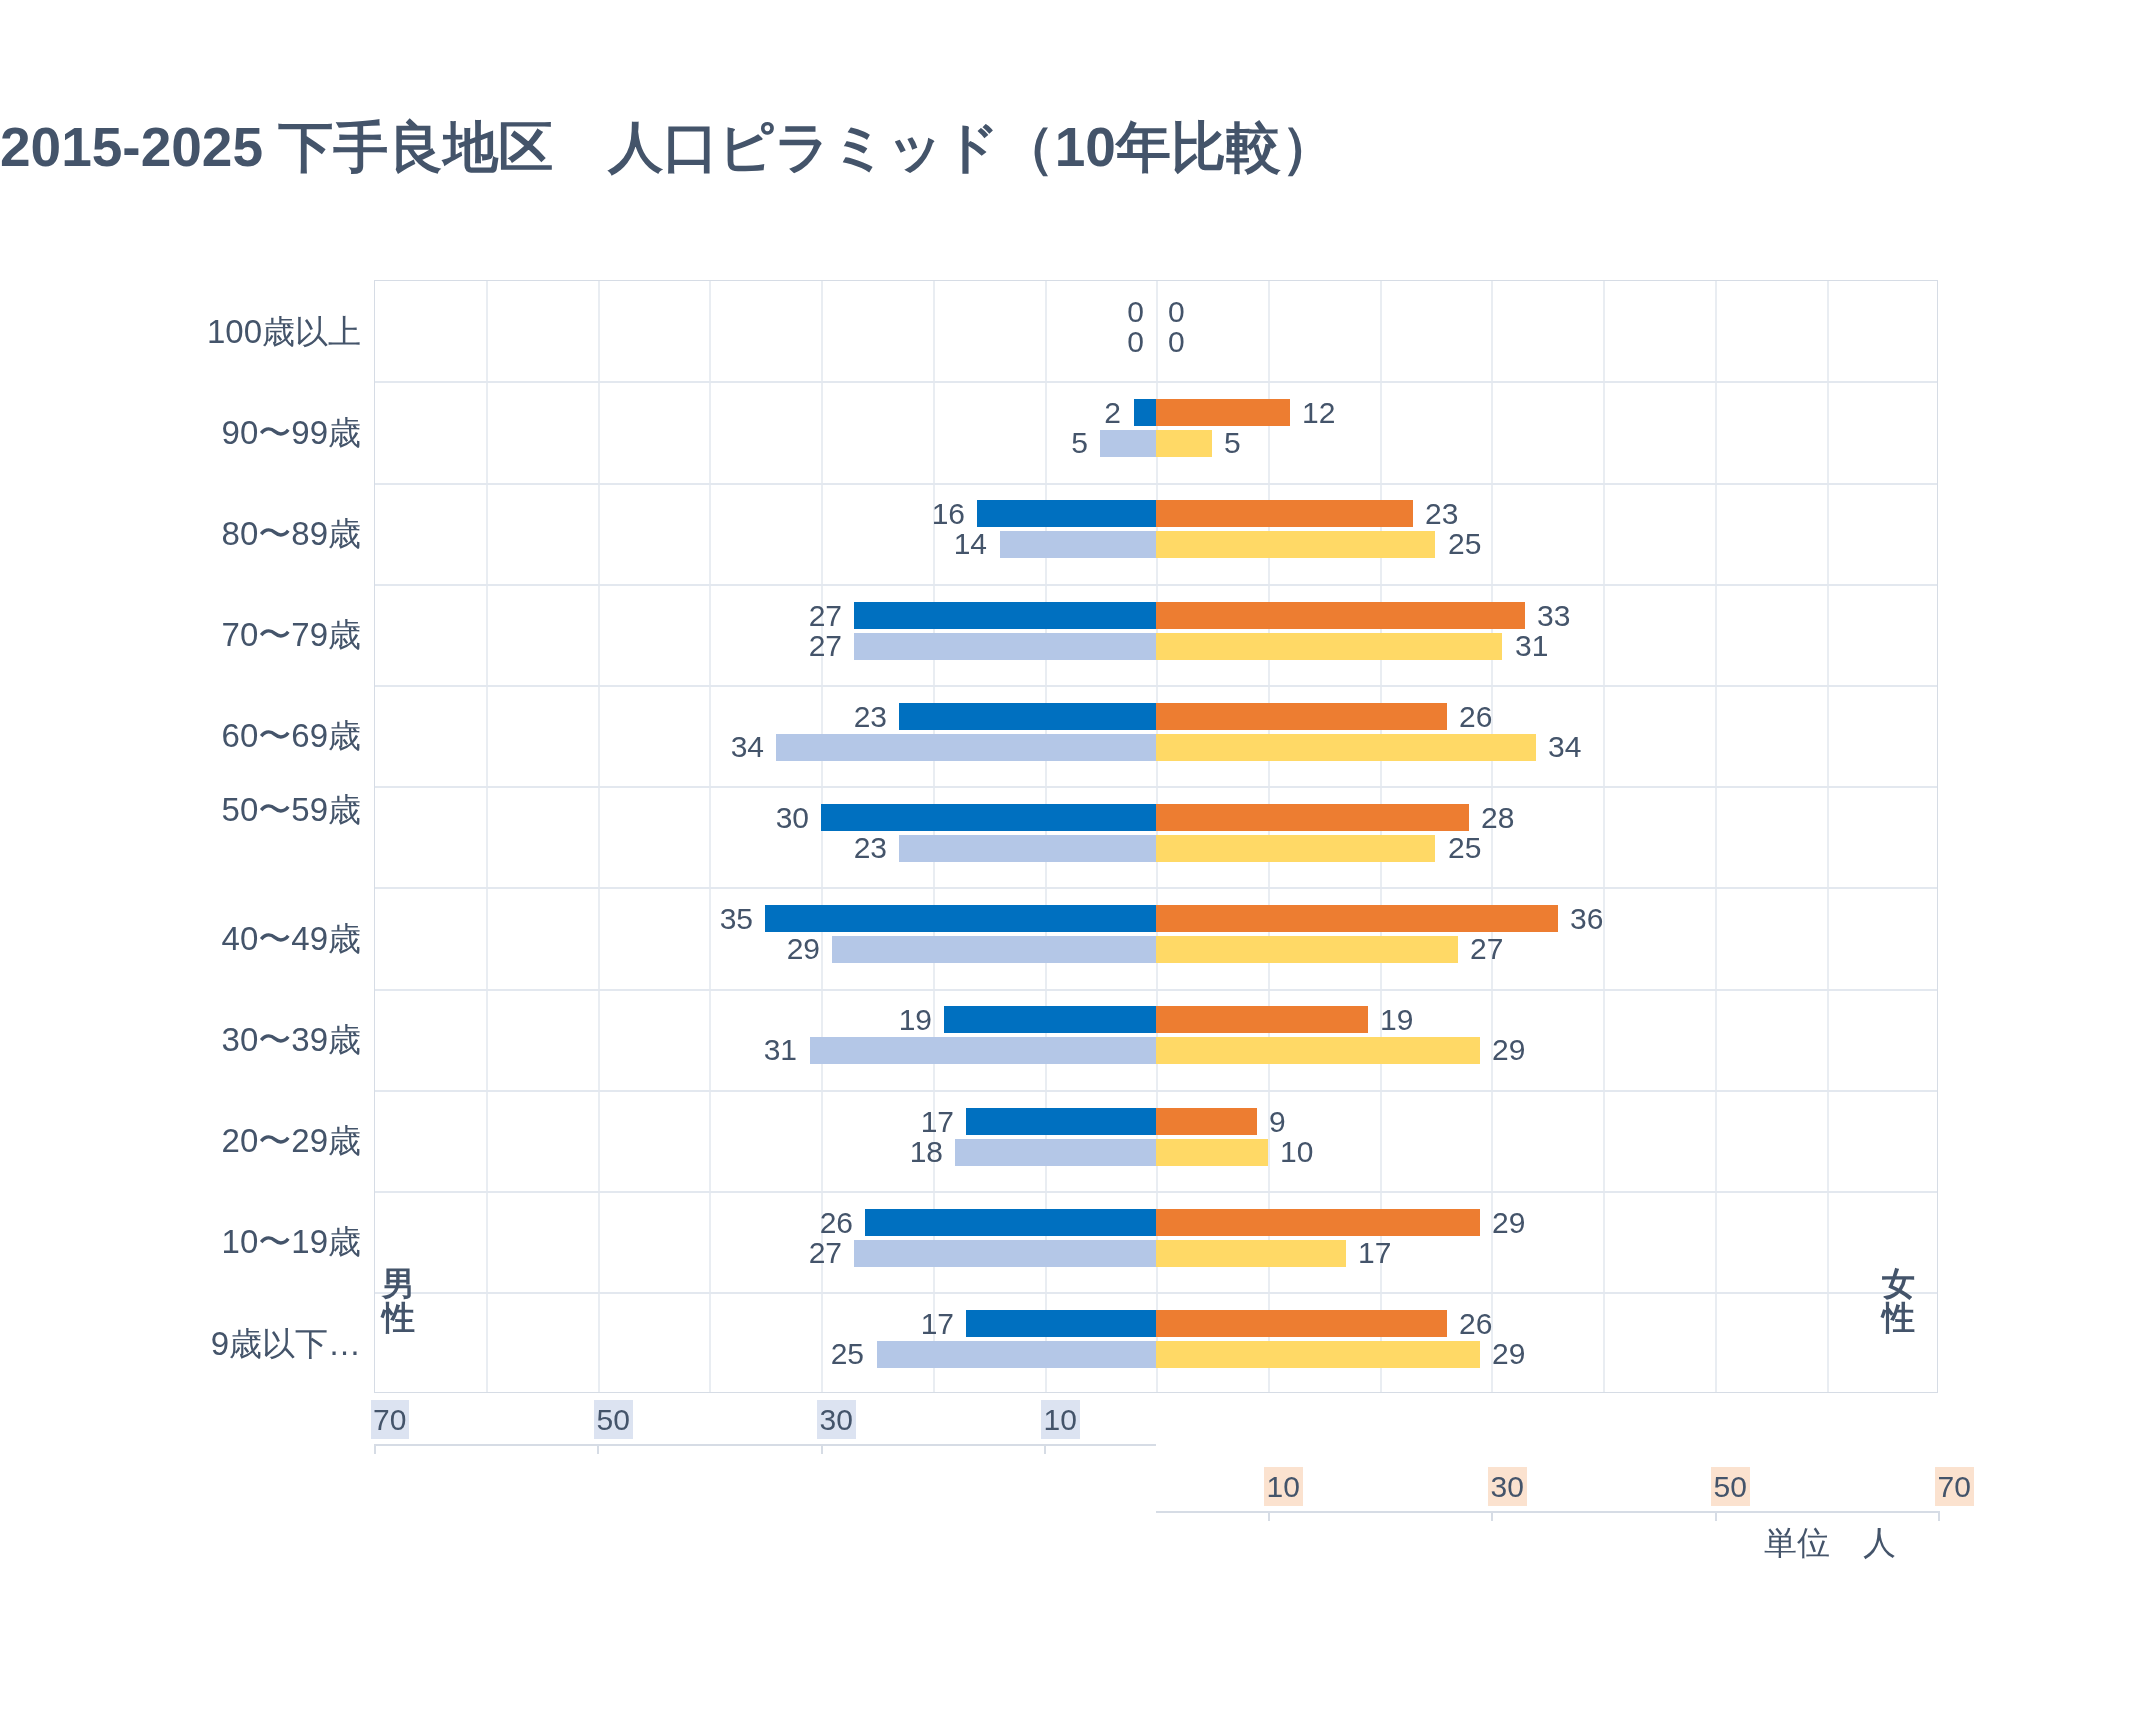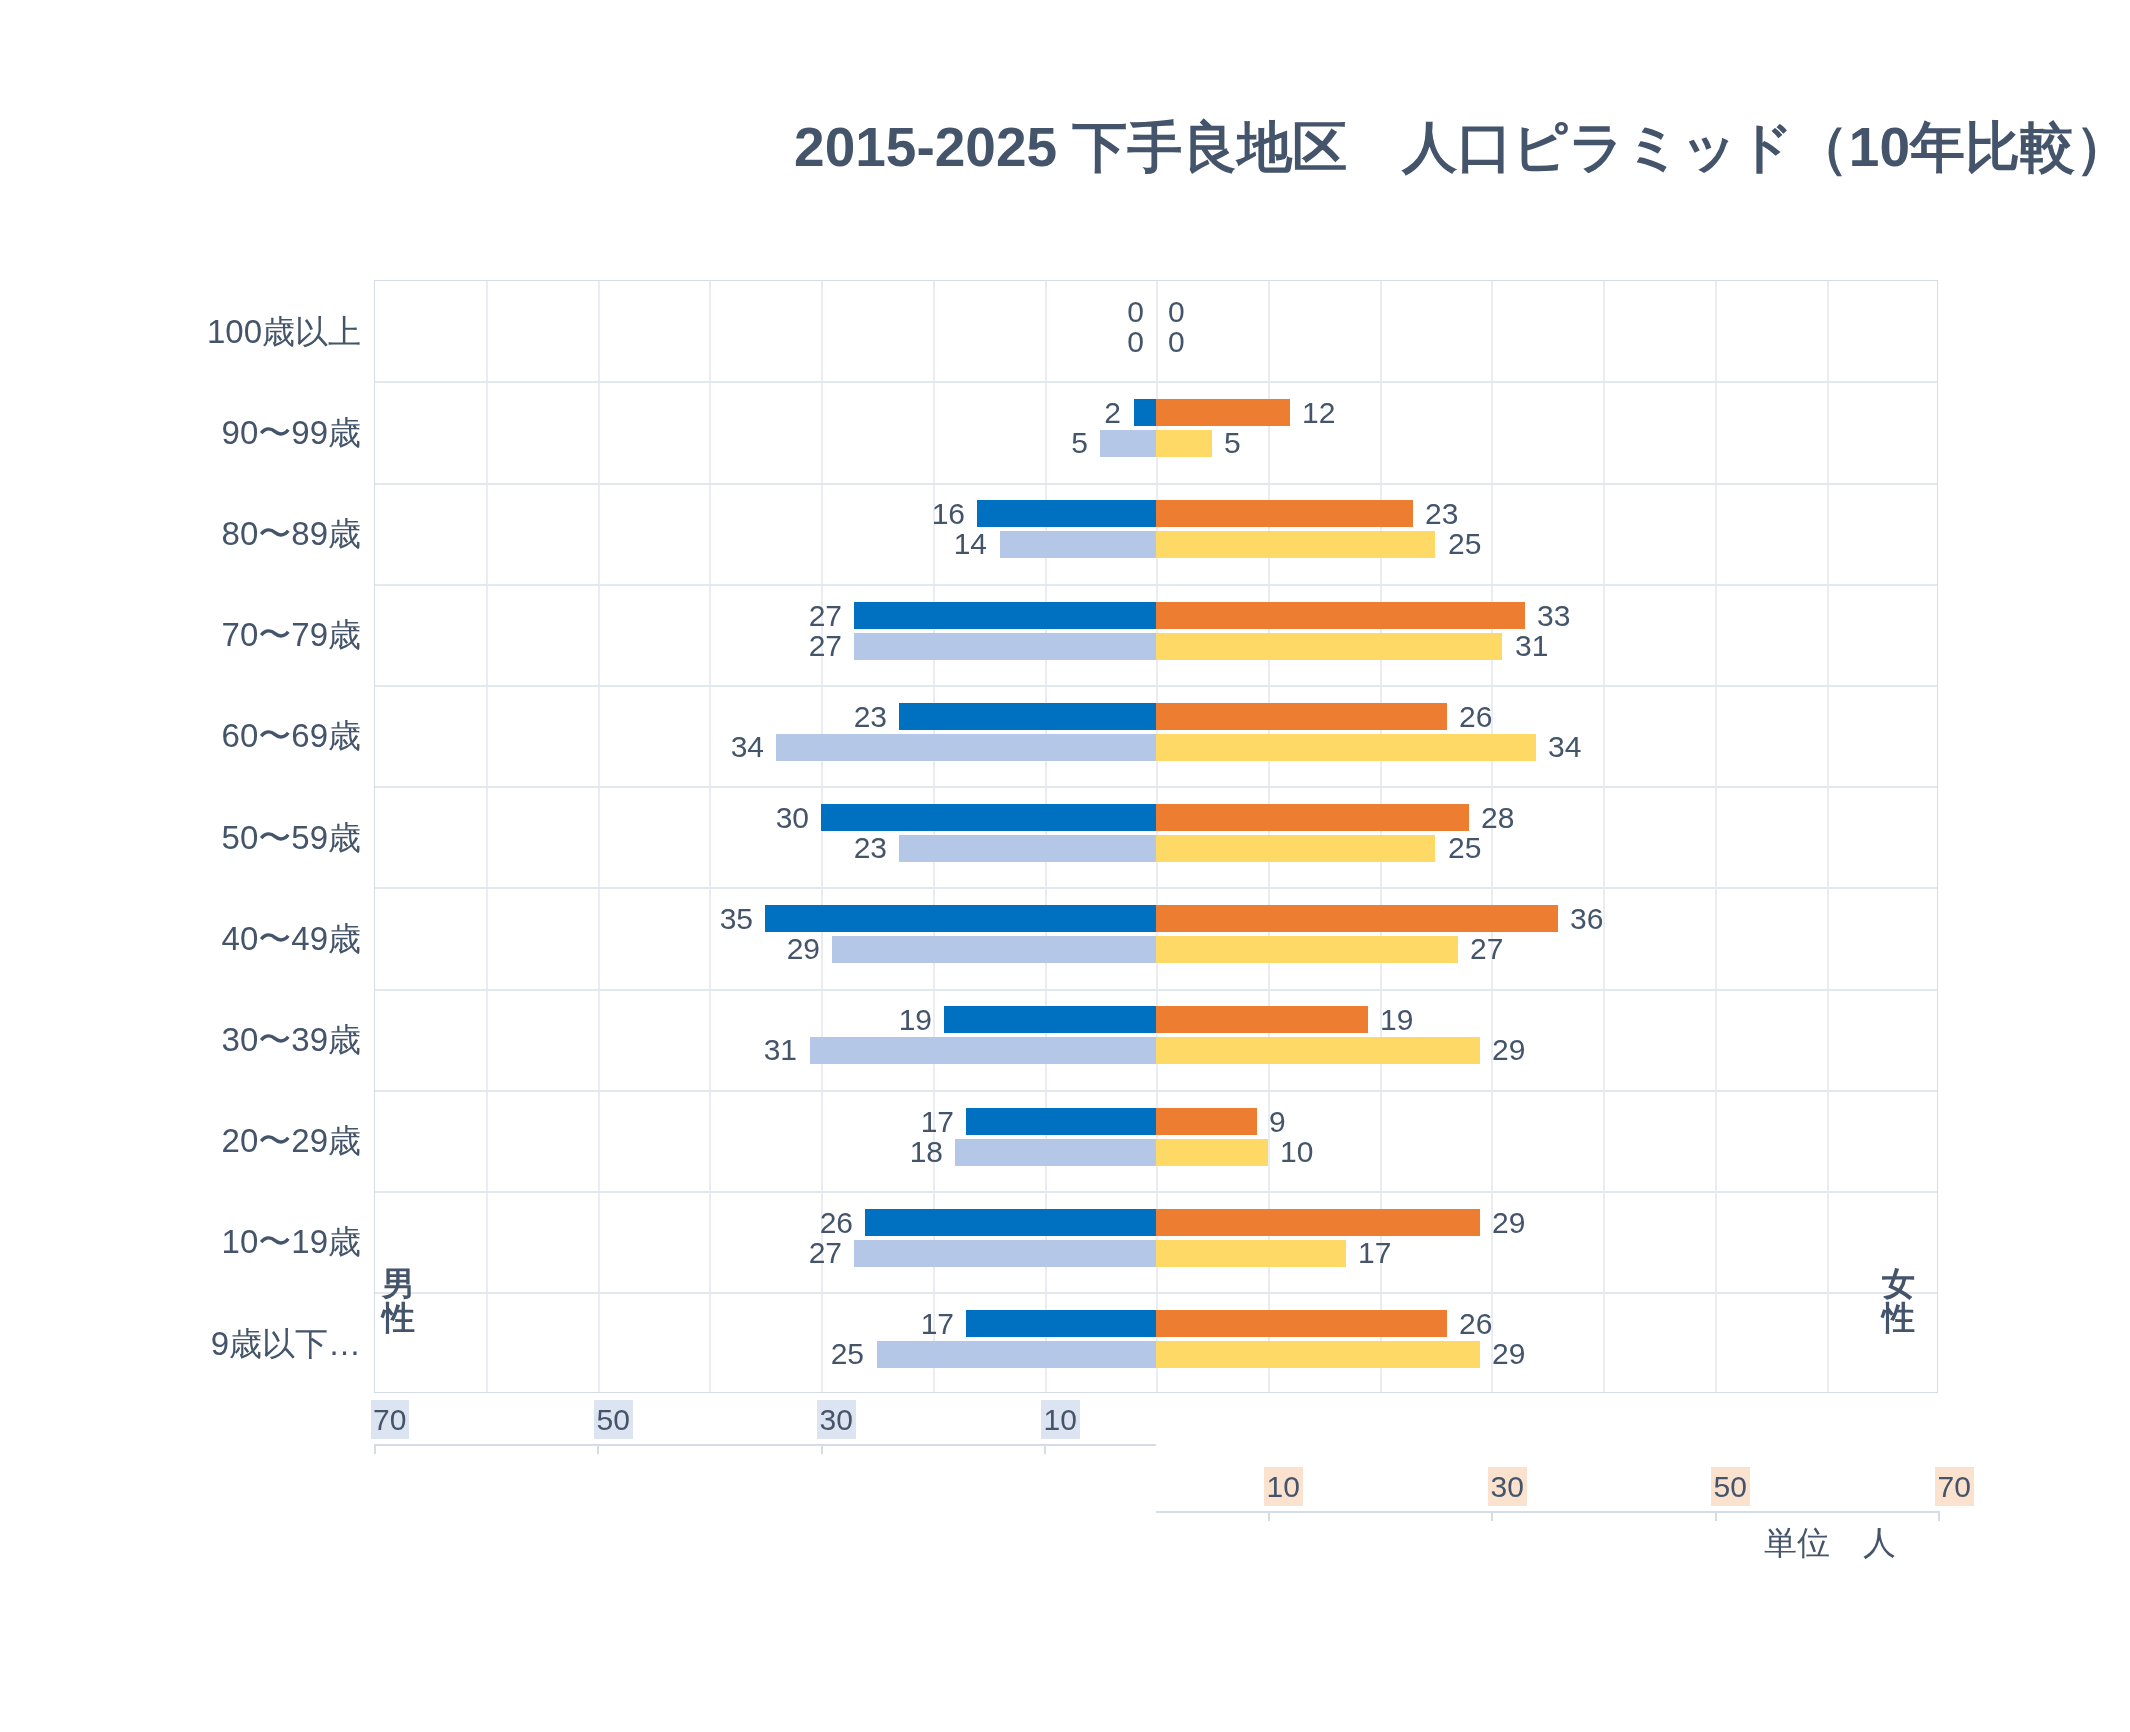"2015-2025 下手良地区 人口ピラミッド（10年比較）" .chart-title { text-align: right -> left }
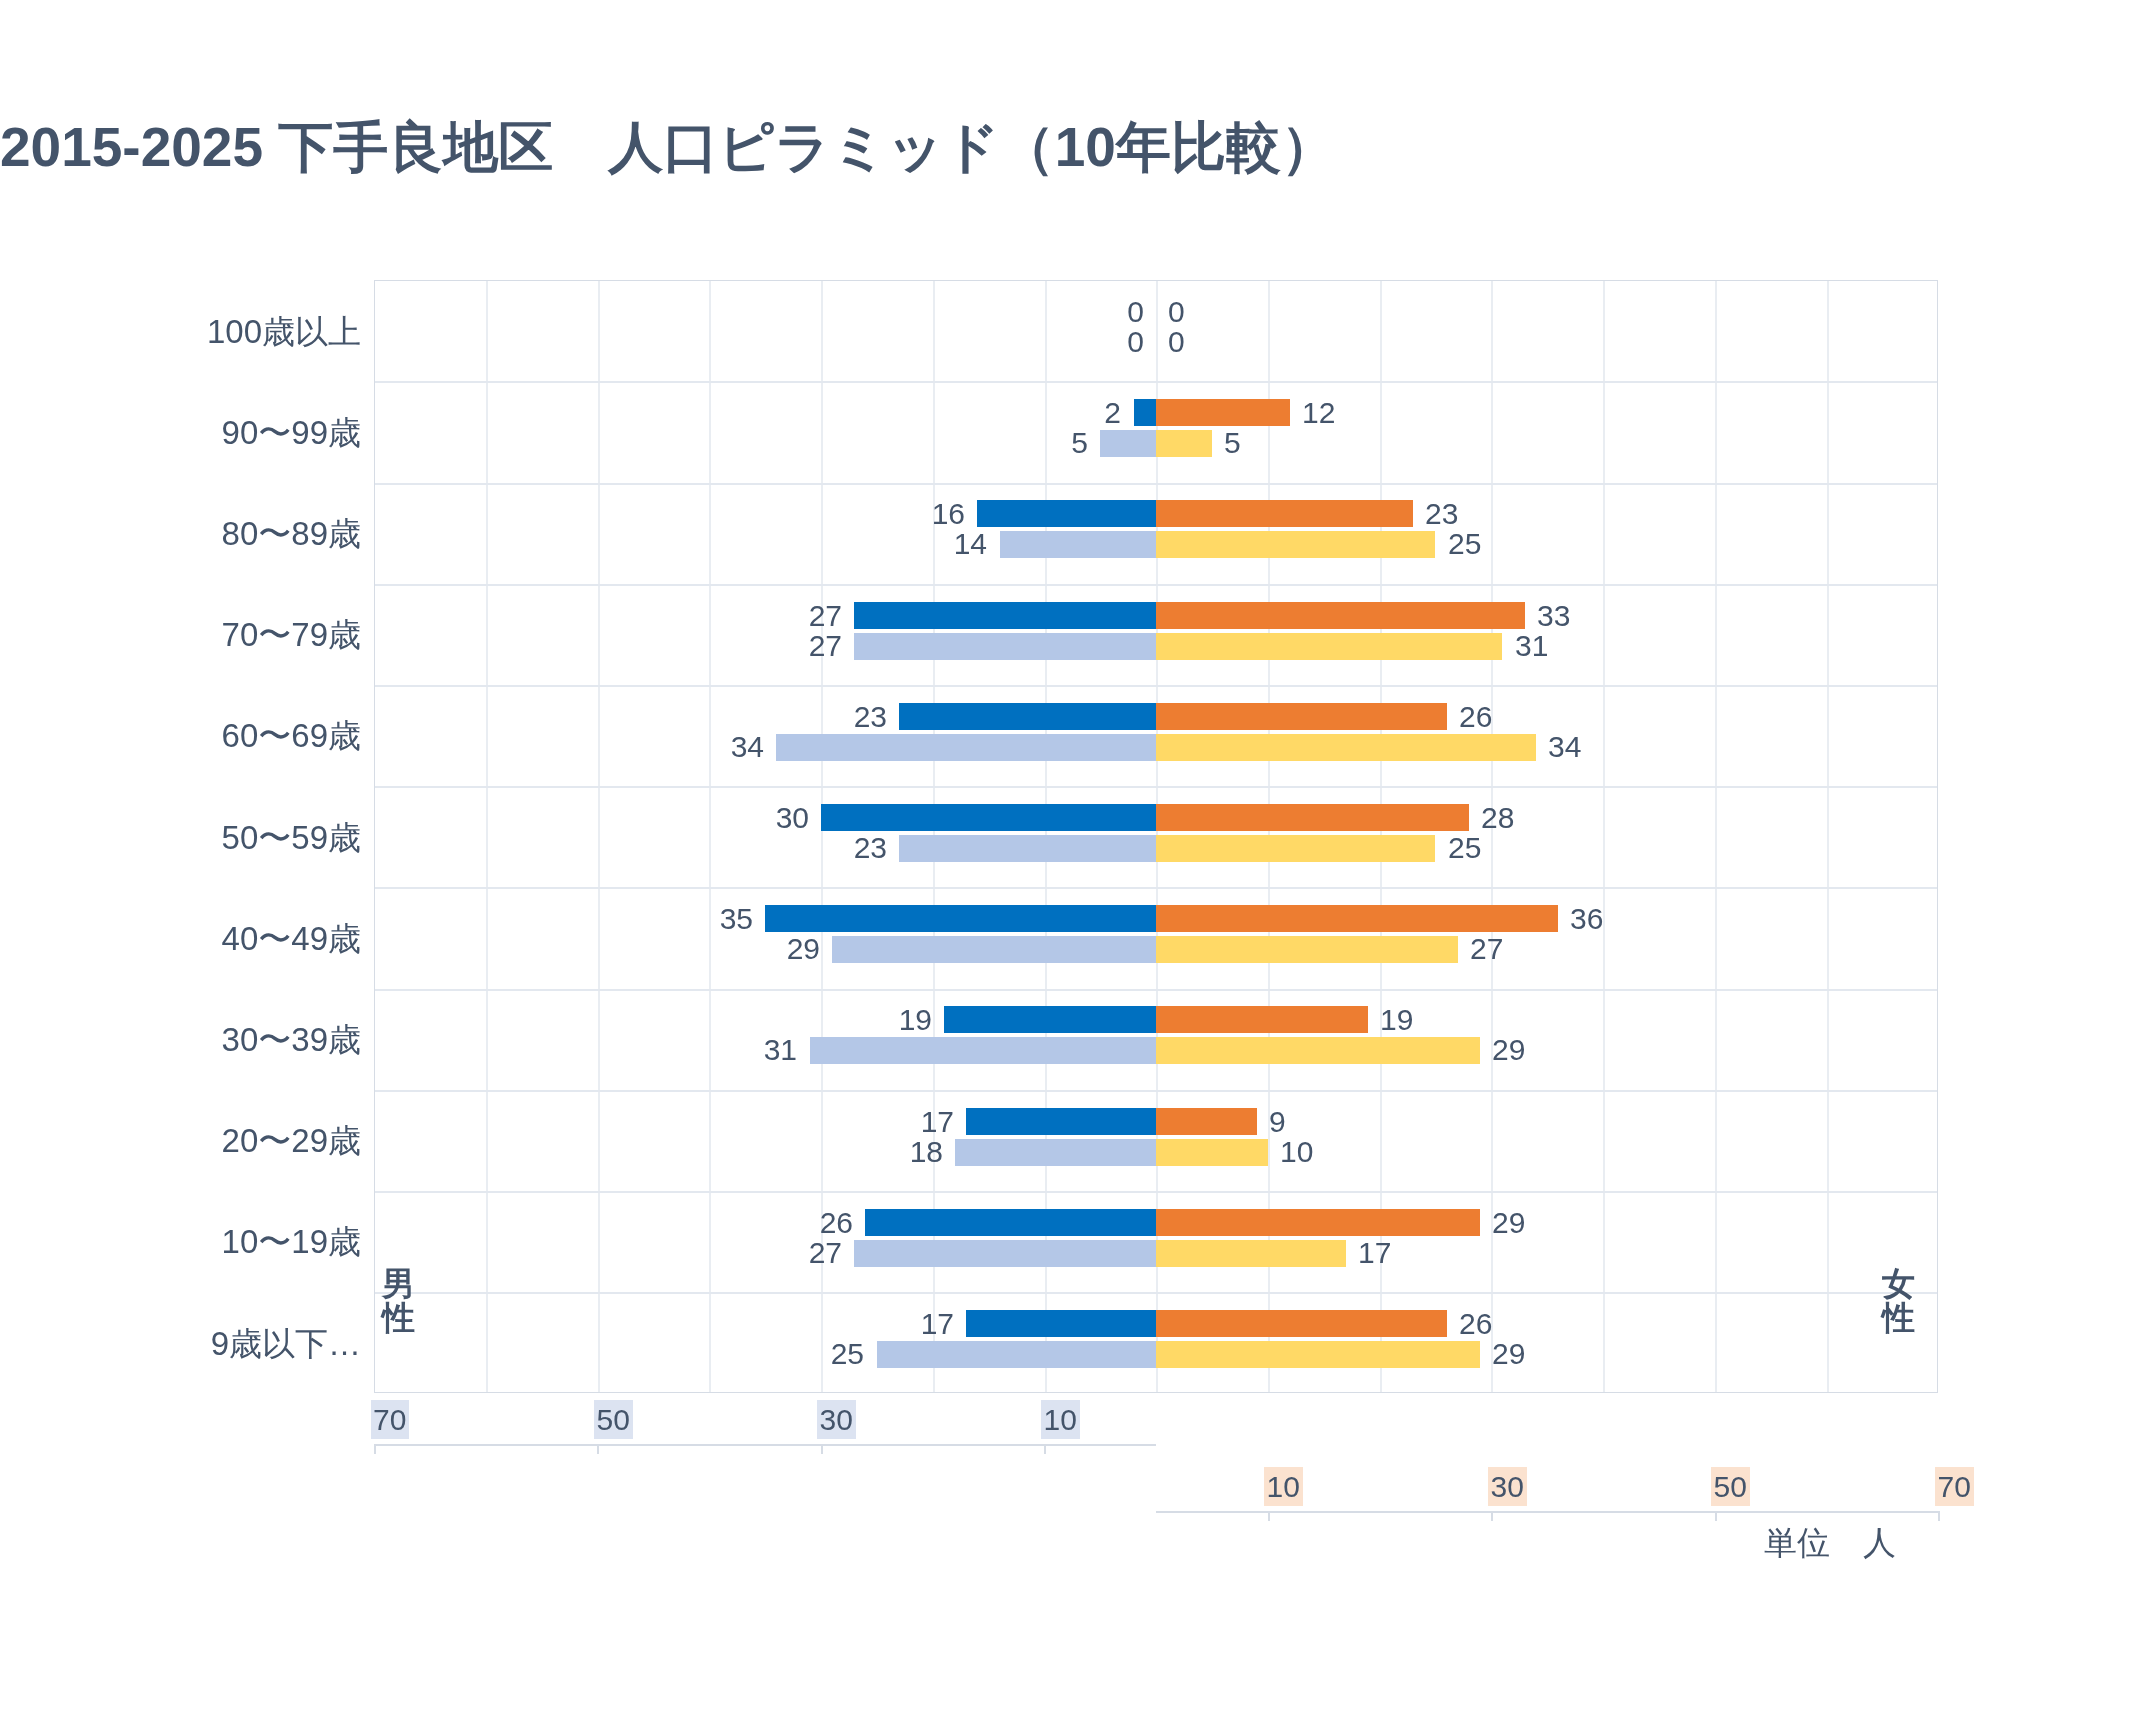"50〜59歳" div.ycat-box { top: 816px -> 788px }
